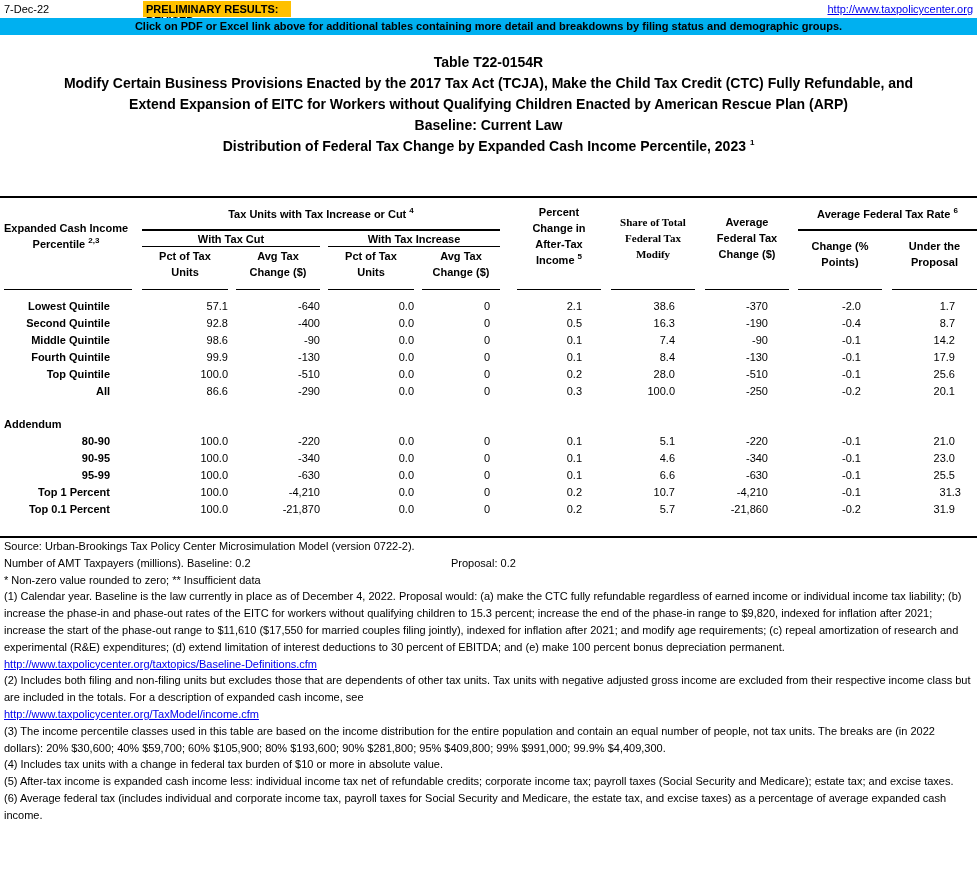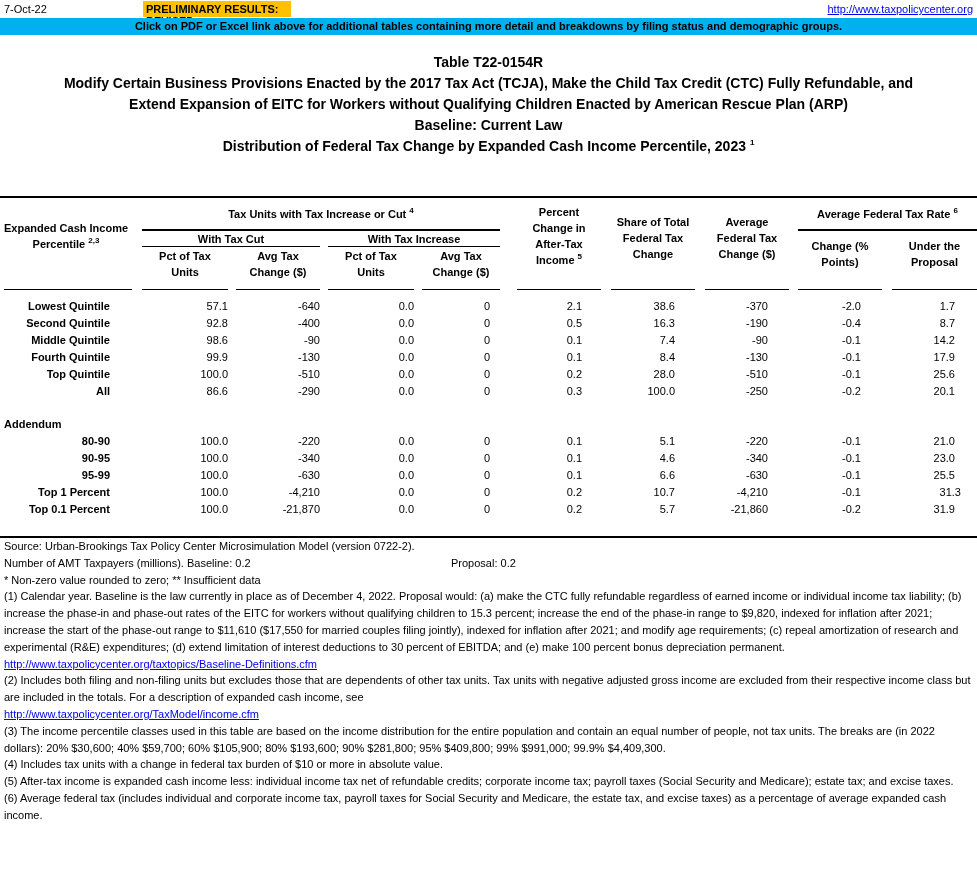"7-Oct-22" span.date { text: 7-Oct-22 -> 7-Dec-22 }
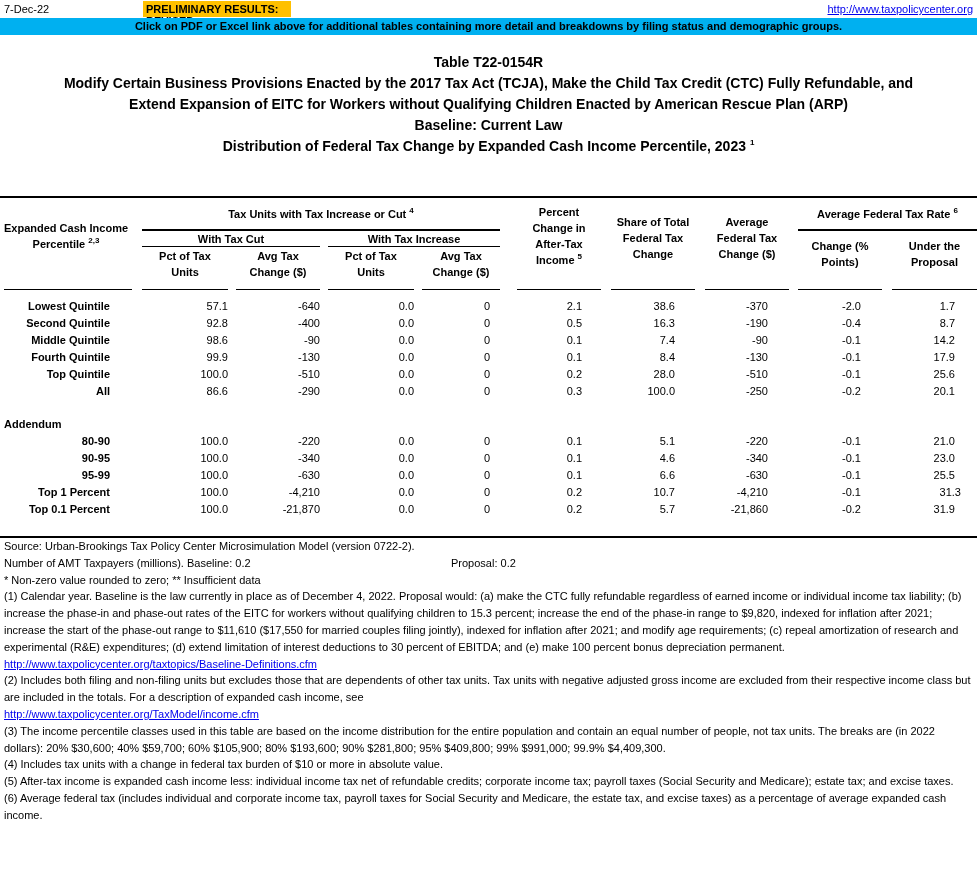"Share of Total" div.hdr { font-family: none -> Liberation Serif, serif }
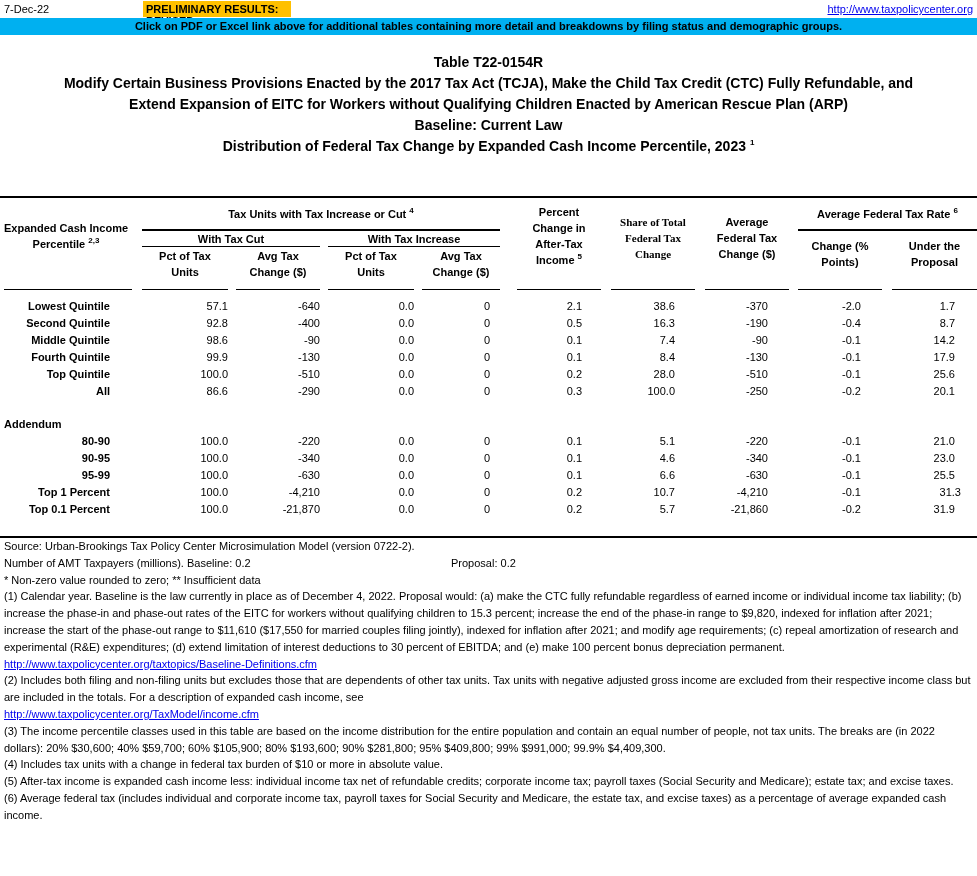"Change" div { text: Change -> Modify }
